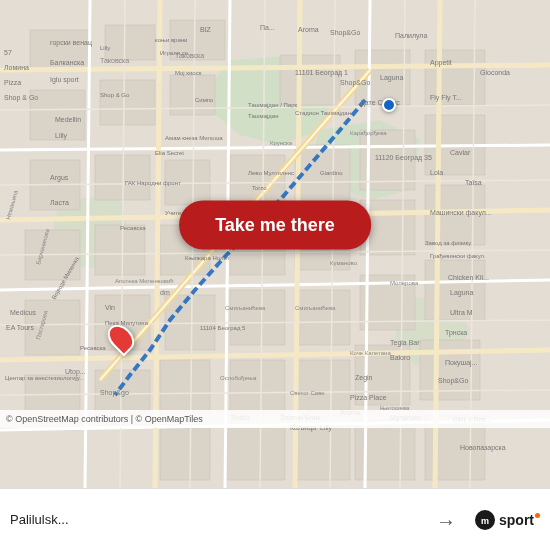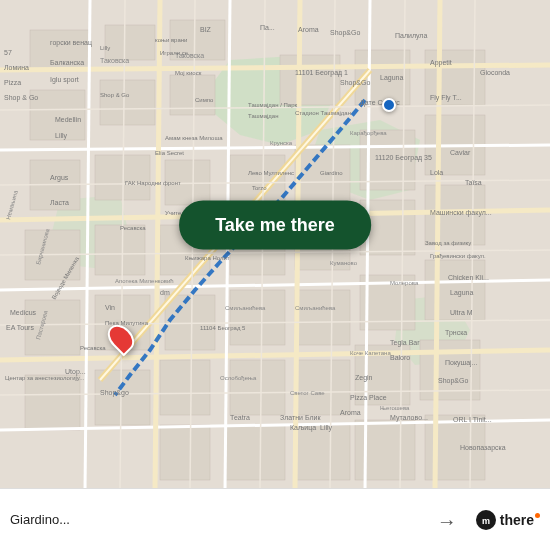"Take me there" #take-me-there-btn { background-color: #14532d -> #b91c1c }
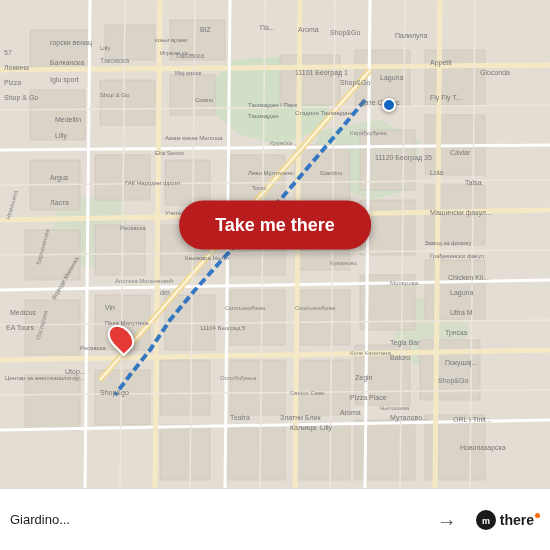"© OpenStreetMap contributors | ©" div { html: none -> <div> <span>© OpenStreetMap contributors | © OpenMapTiles</span> </div> }
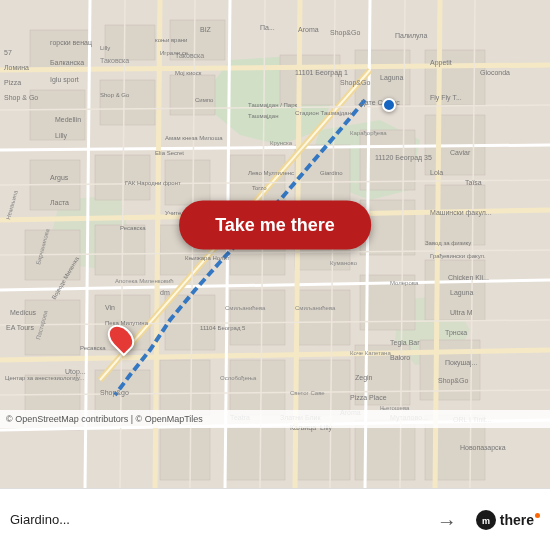"Giardino..." span.bottom-name { text: Giardino -> Palilulsk }
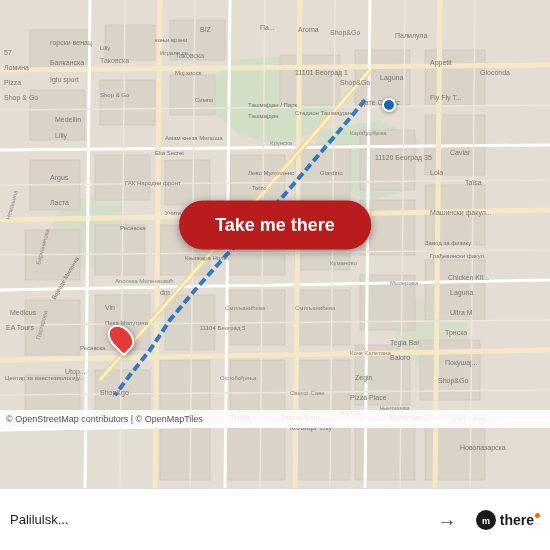"there" span { text: there -> sport }
